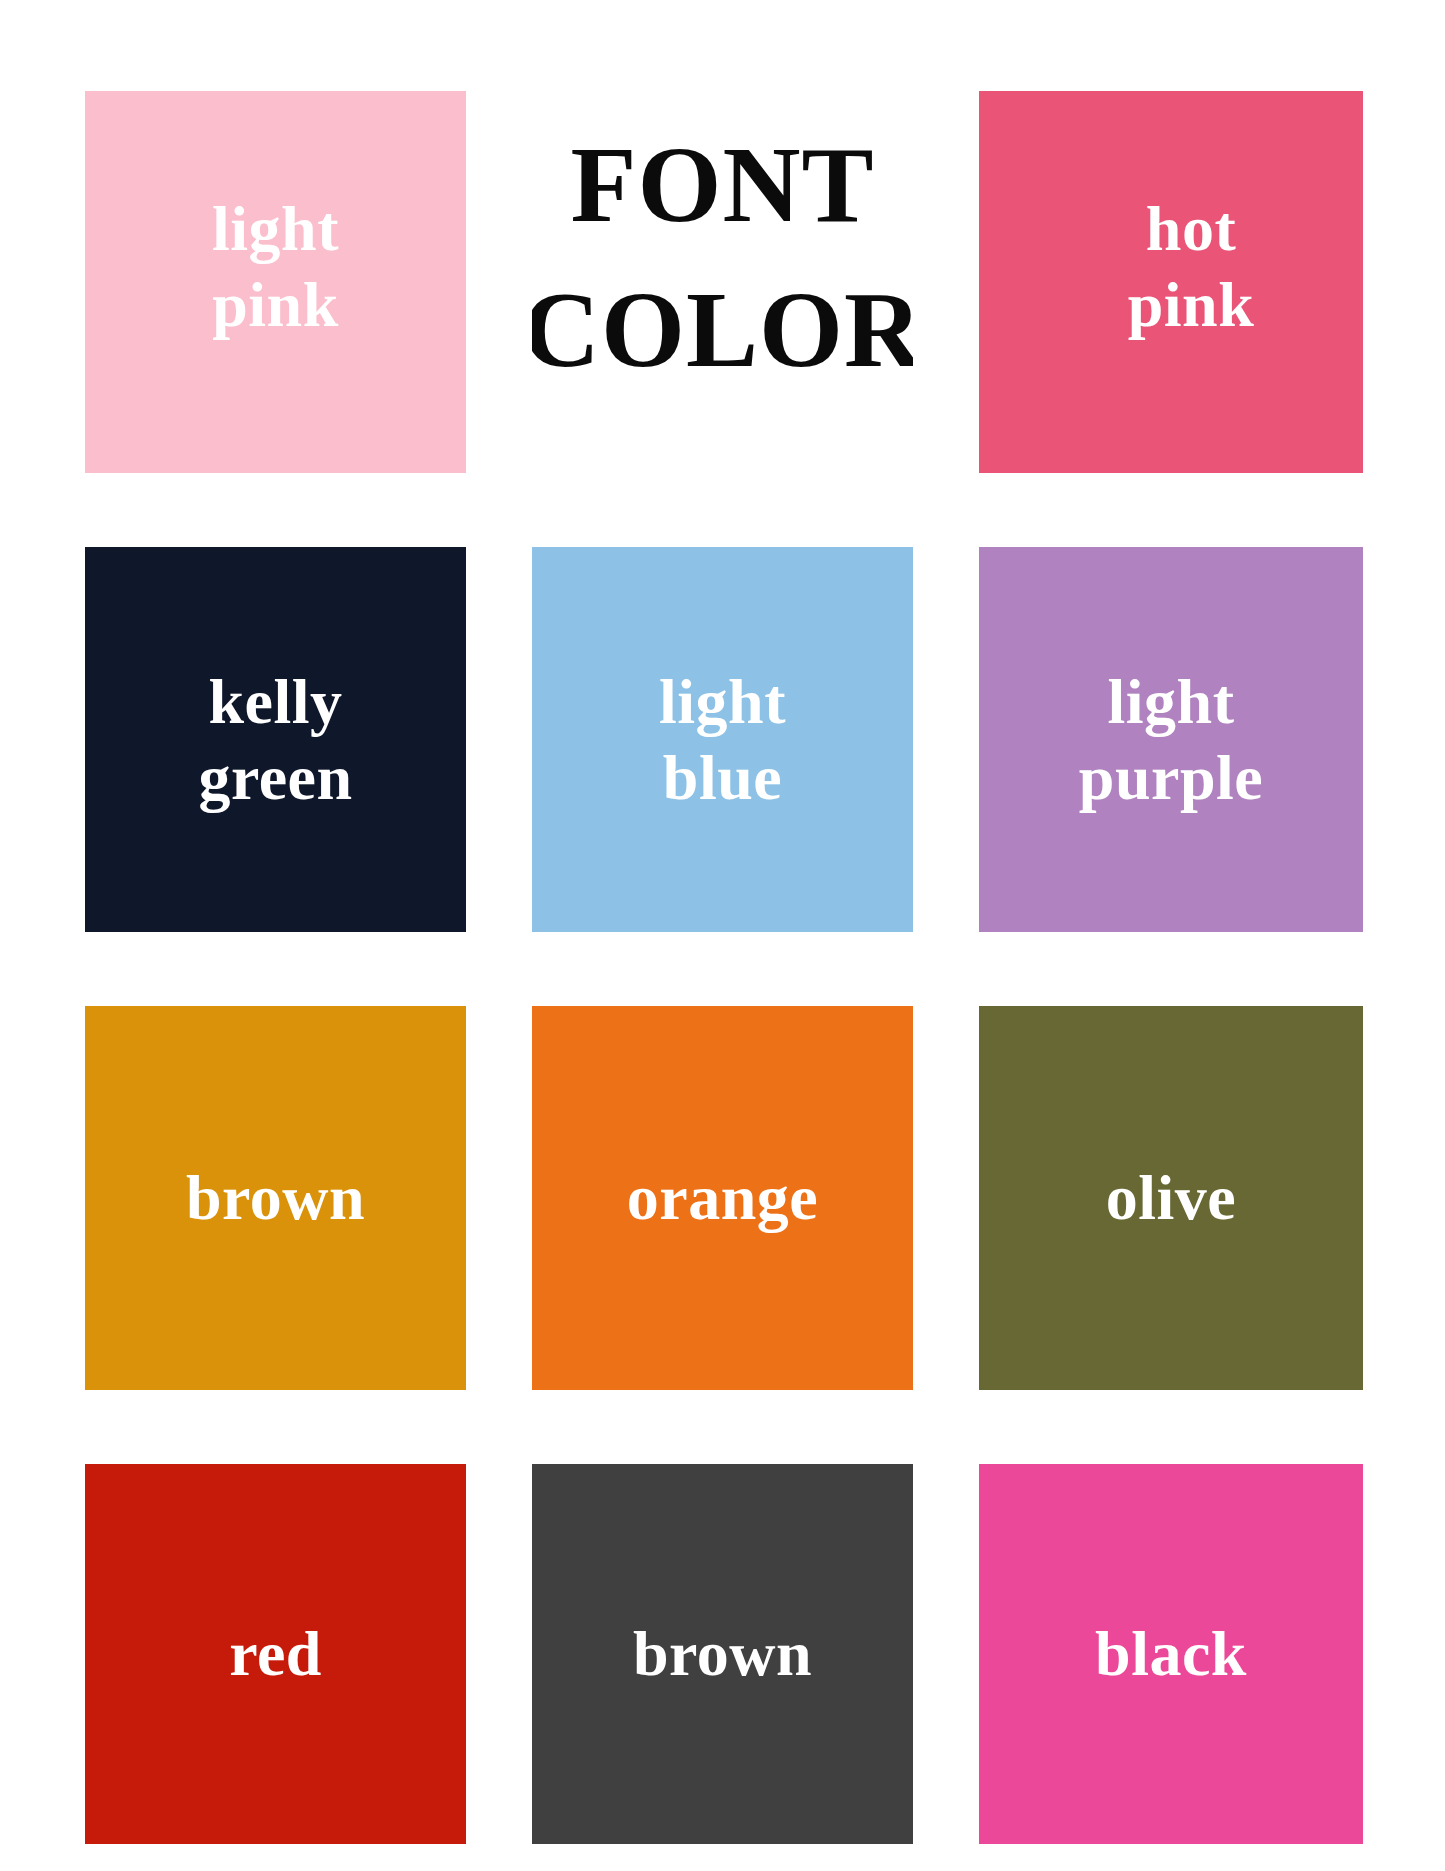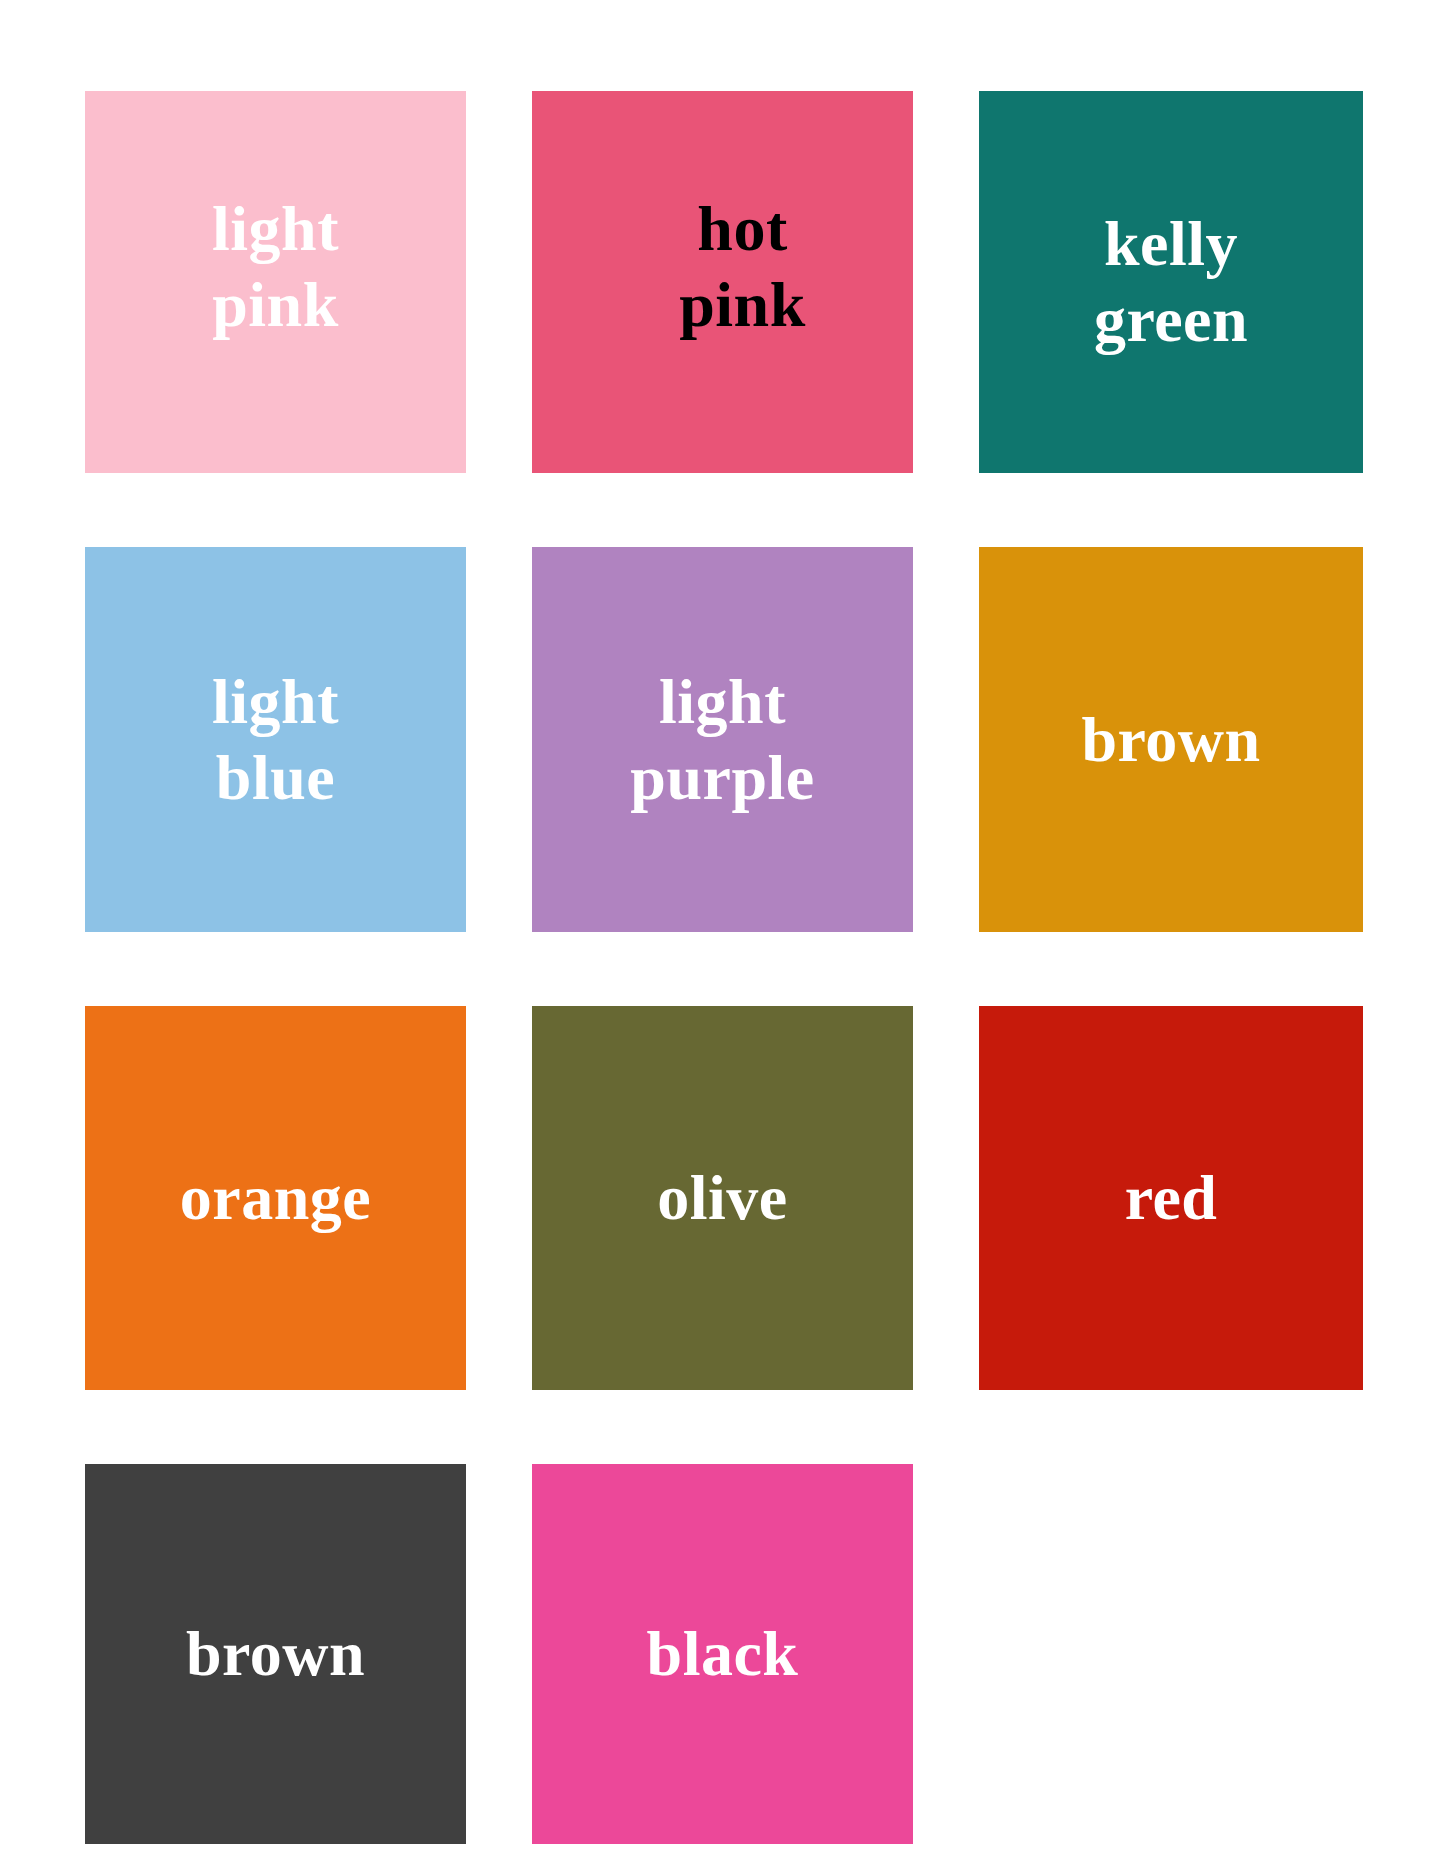"FONT" div.cell { html: none -> <div> <div>FONT COLOR</div> </div> }
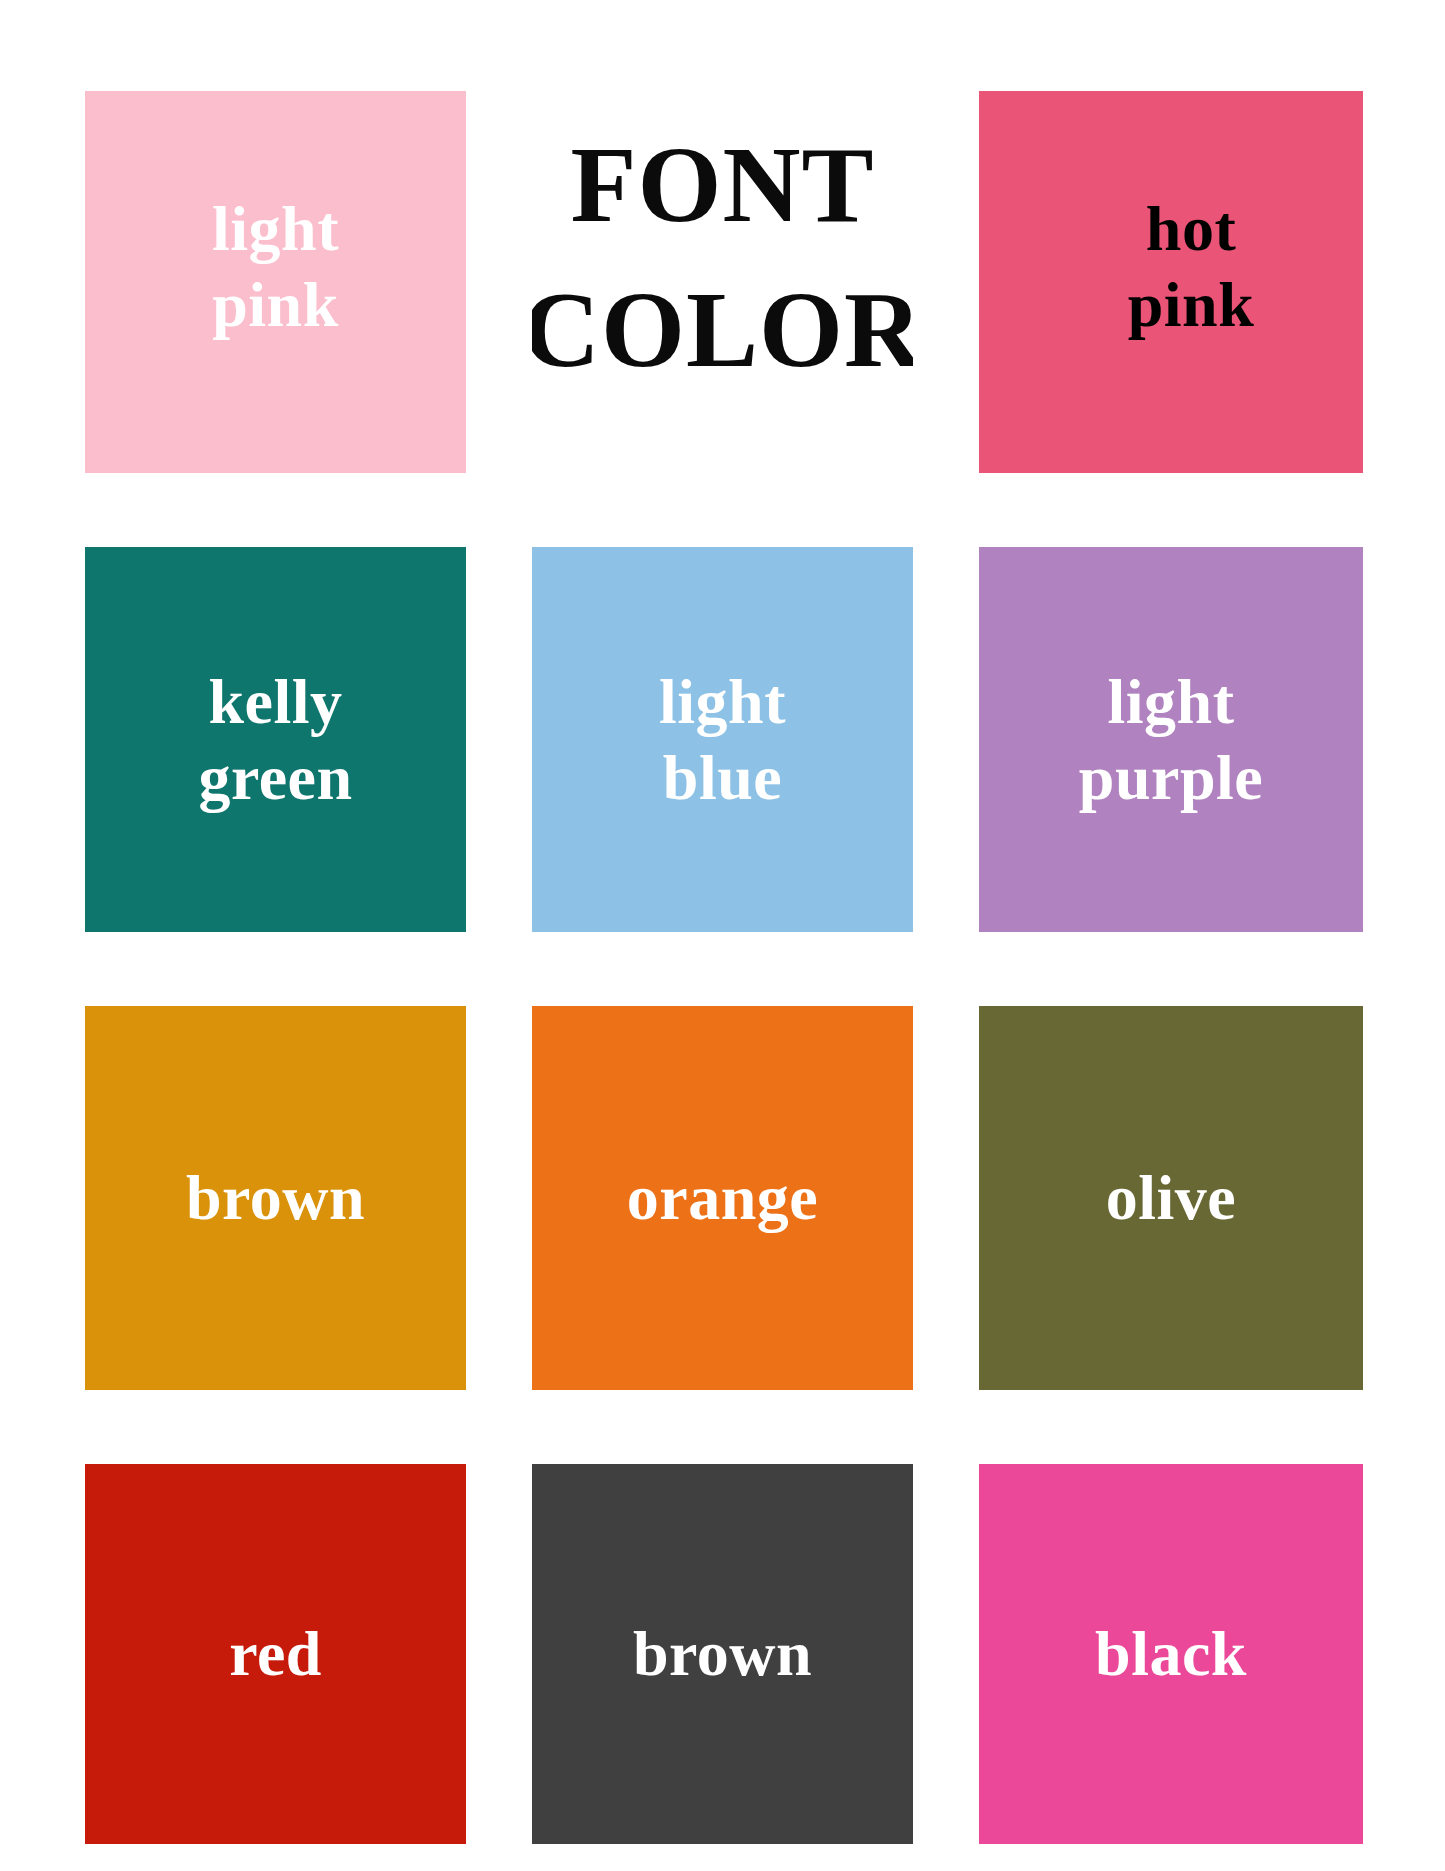"hot" span.swatch-label { color: #000000 -> #ffffff }
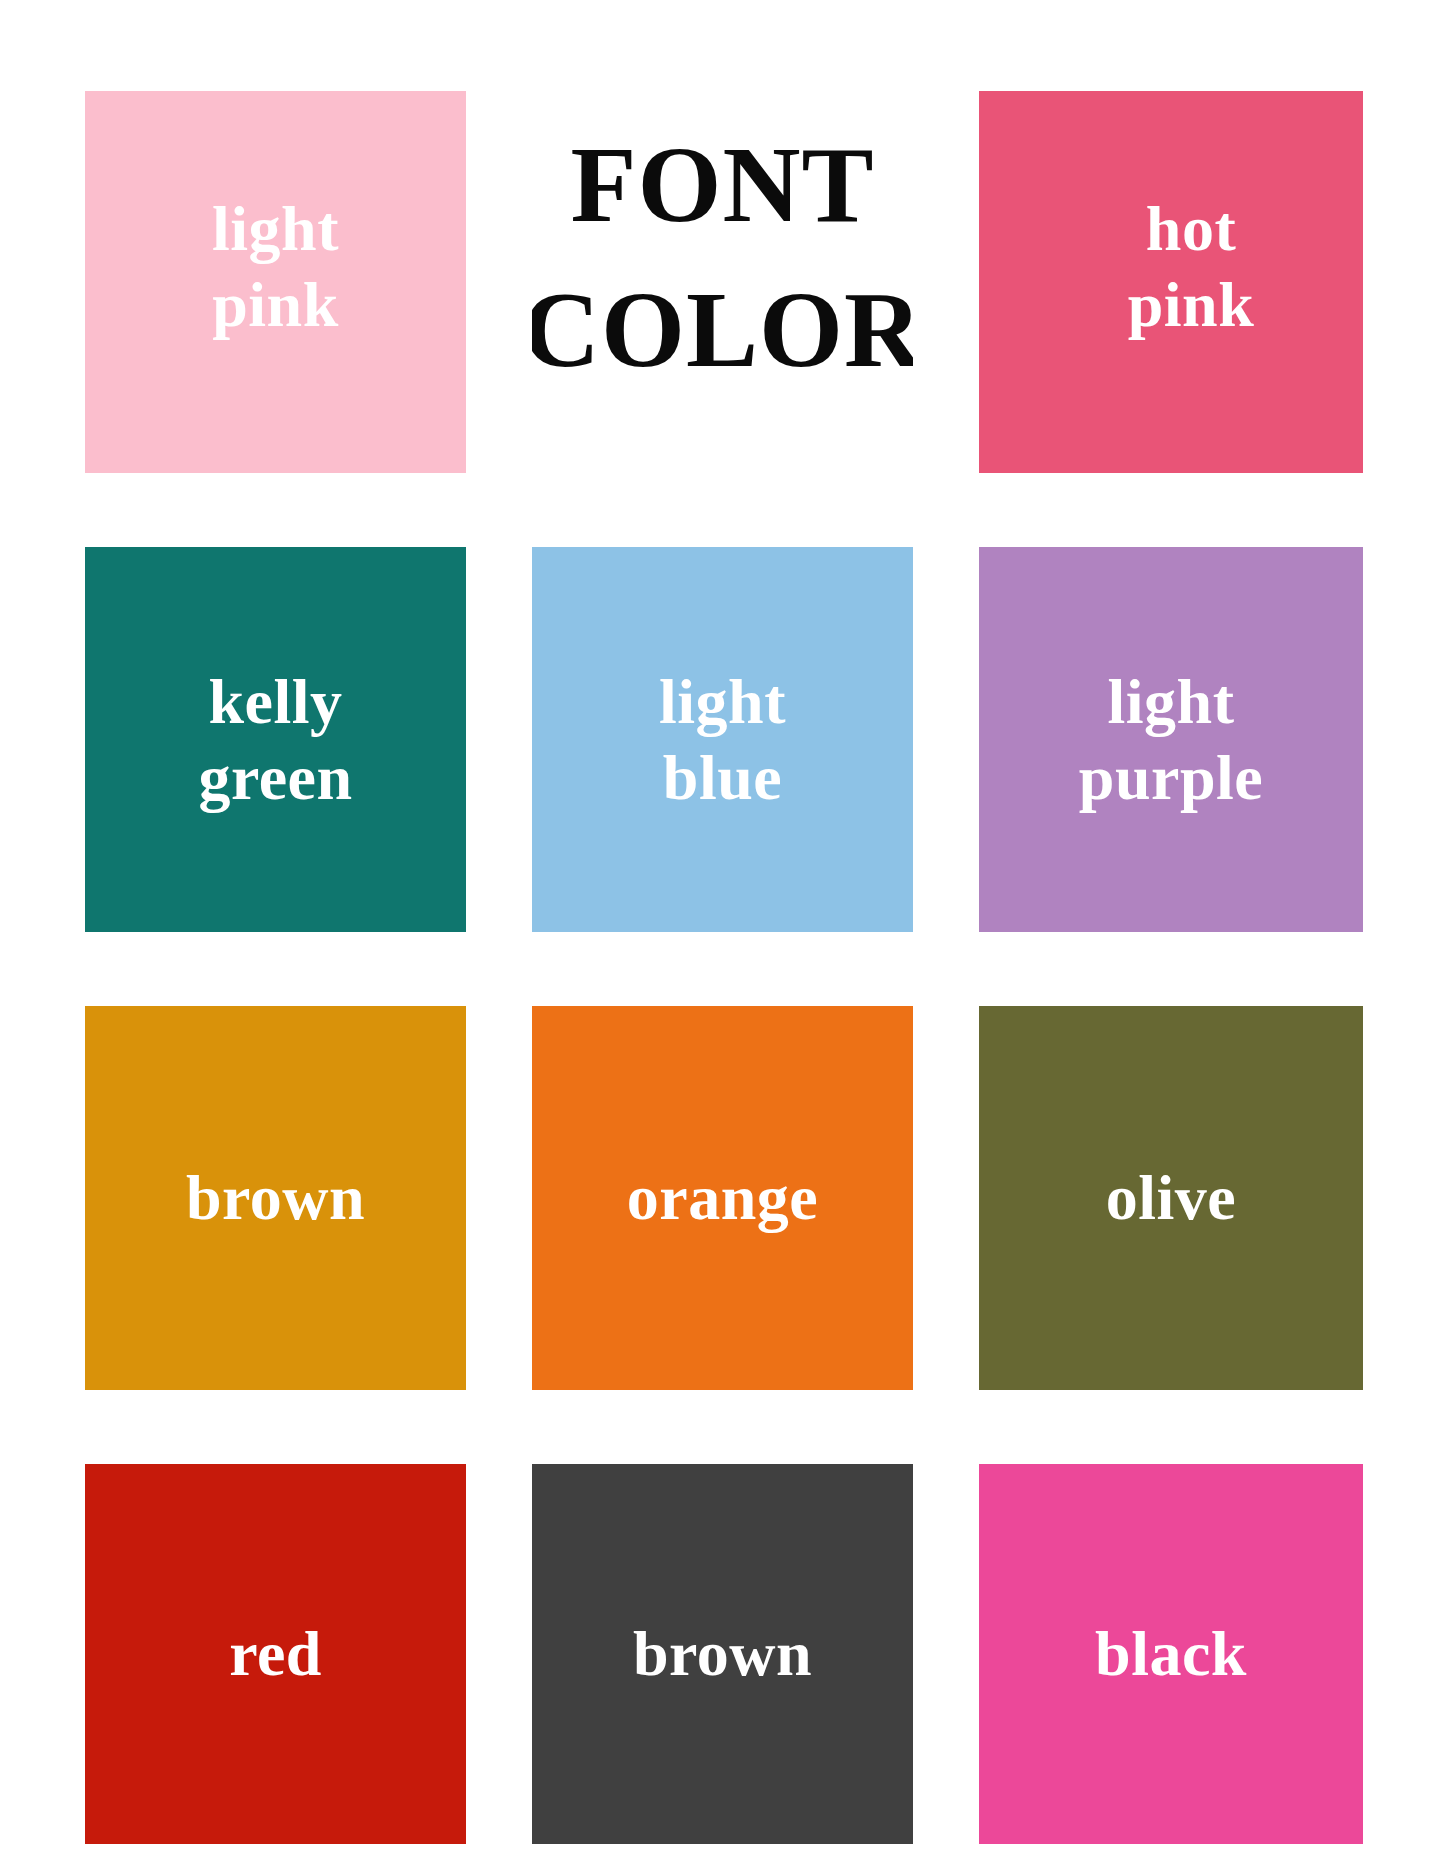"kelly" div.swatch { background: #0f766e -> #0f172a }
